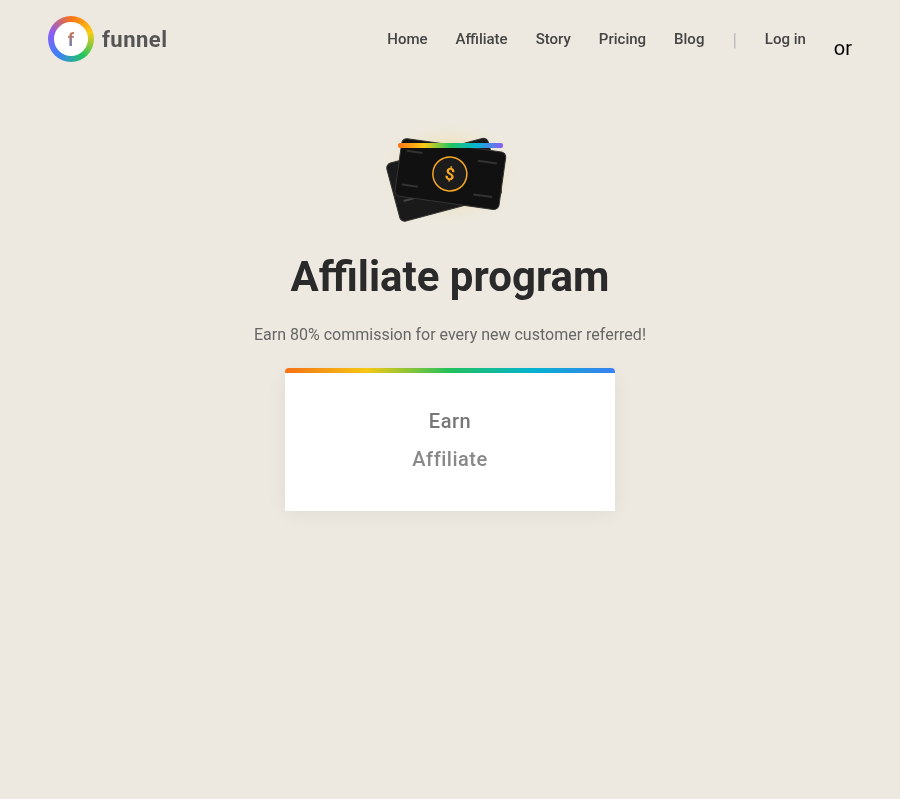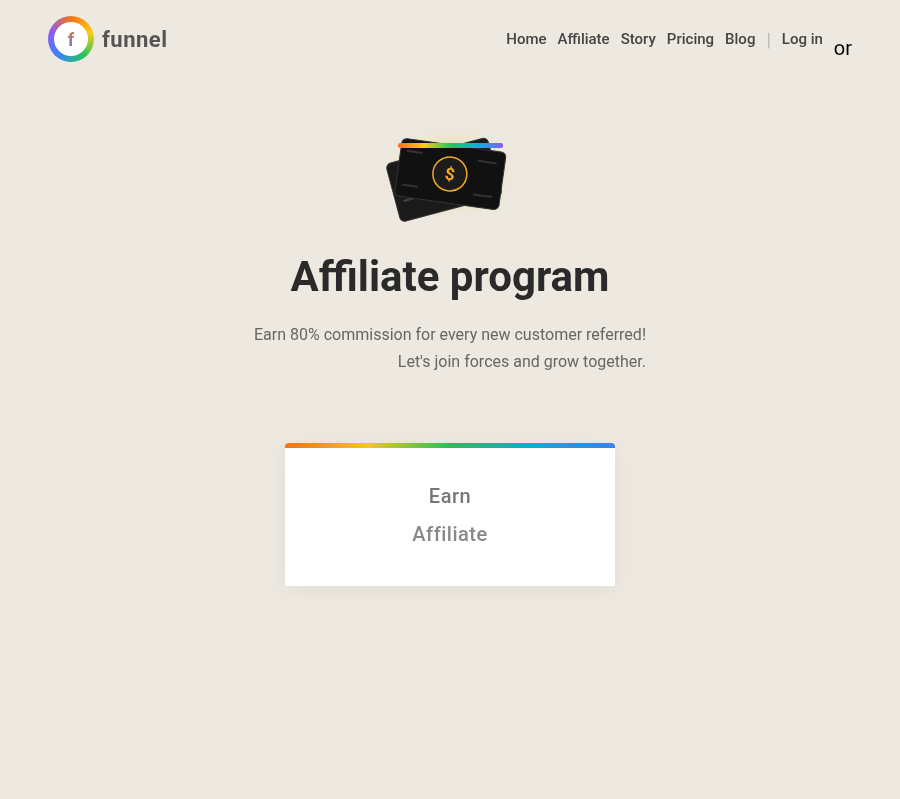"Home" nav { gap: 11px -> 28px }
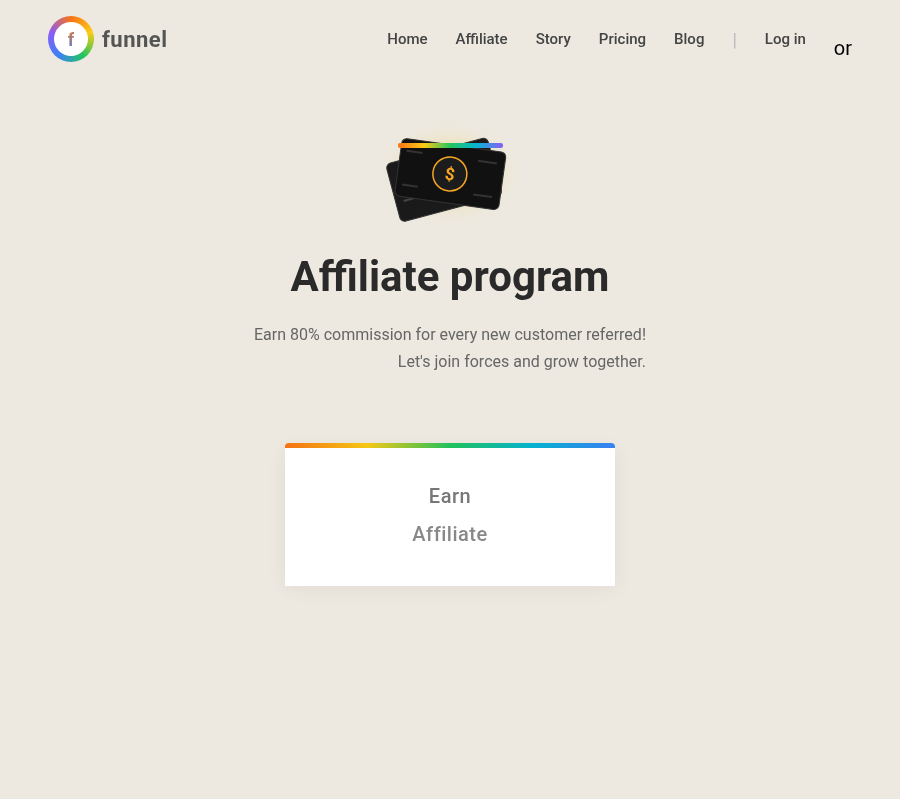"Earn 80% commission for every" .affiliate-subtitle { text-align: right -> left }
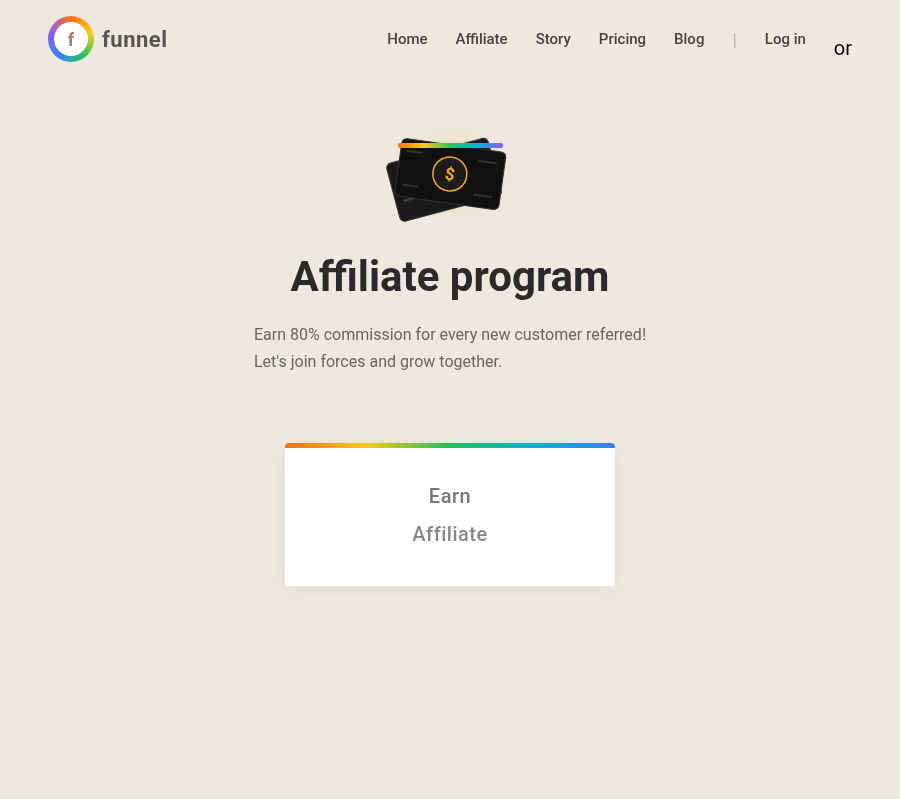"Let's join forces and grow" span { html: <span>Let's join forces and grow together.</span> -> none }
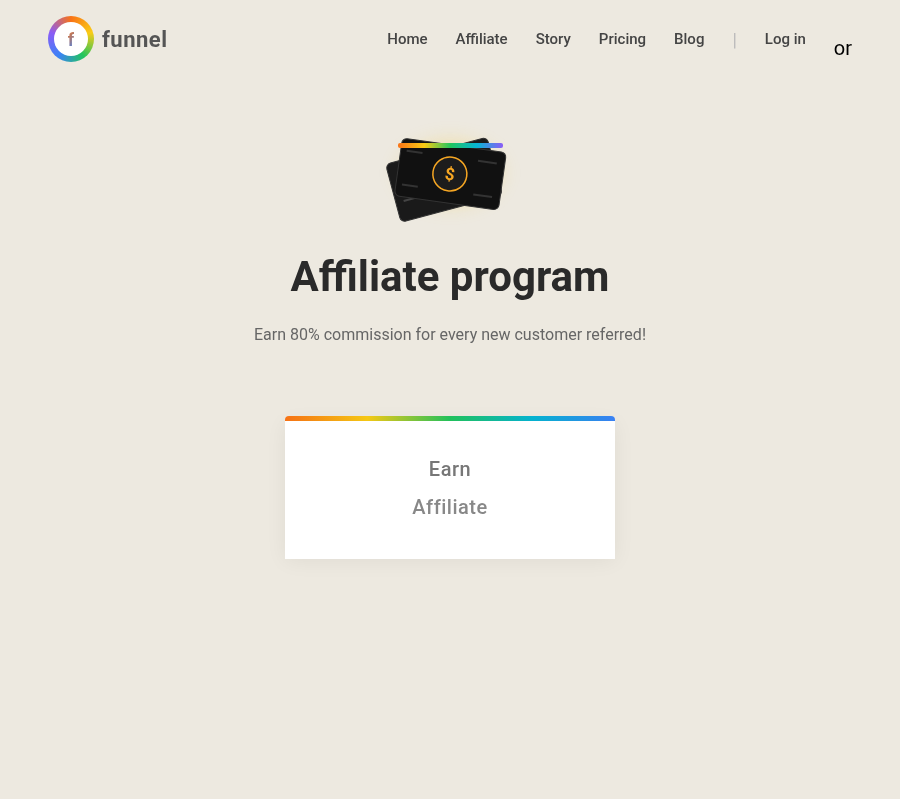"Earn" .card-wrapper { margin-top: 68px -> 20px }
